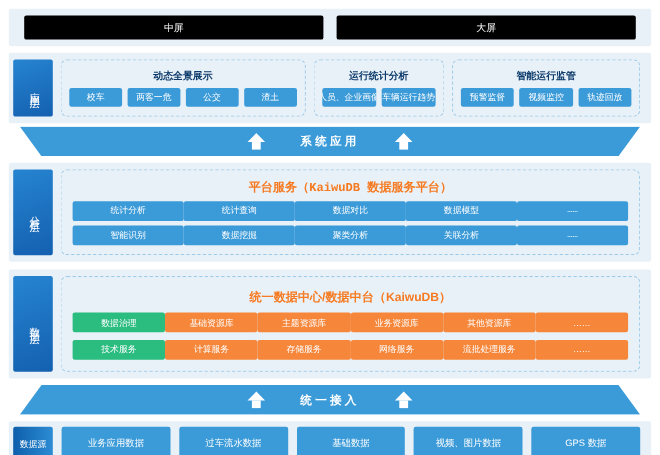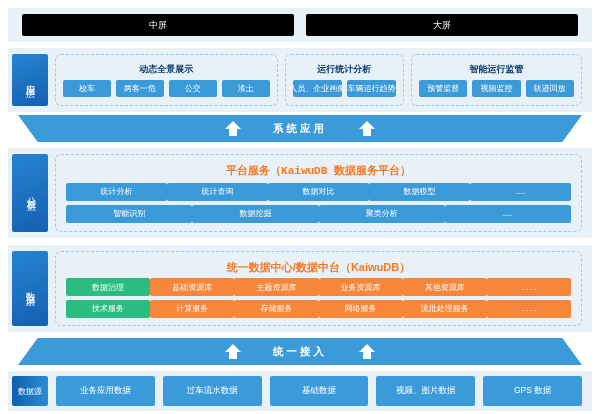"关联分析" div.chip { html: none -> <div>关联分析</div> }
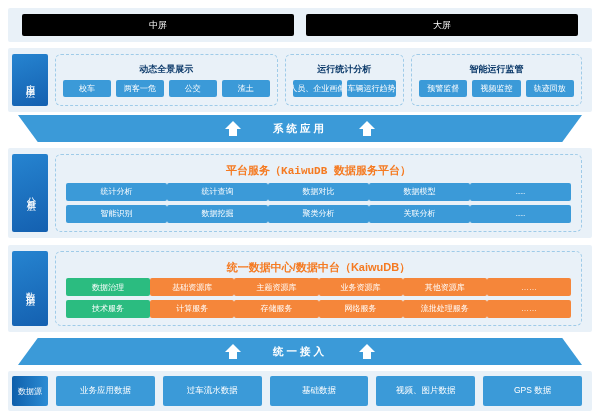"统一数据中心/数据中台（KaiwuDB）" .r-data { height: 87px -> 99px }
